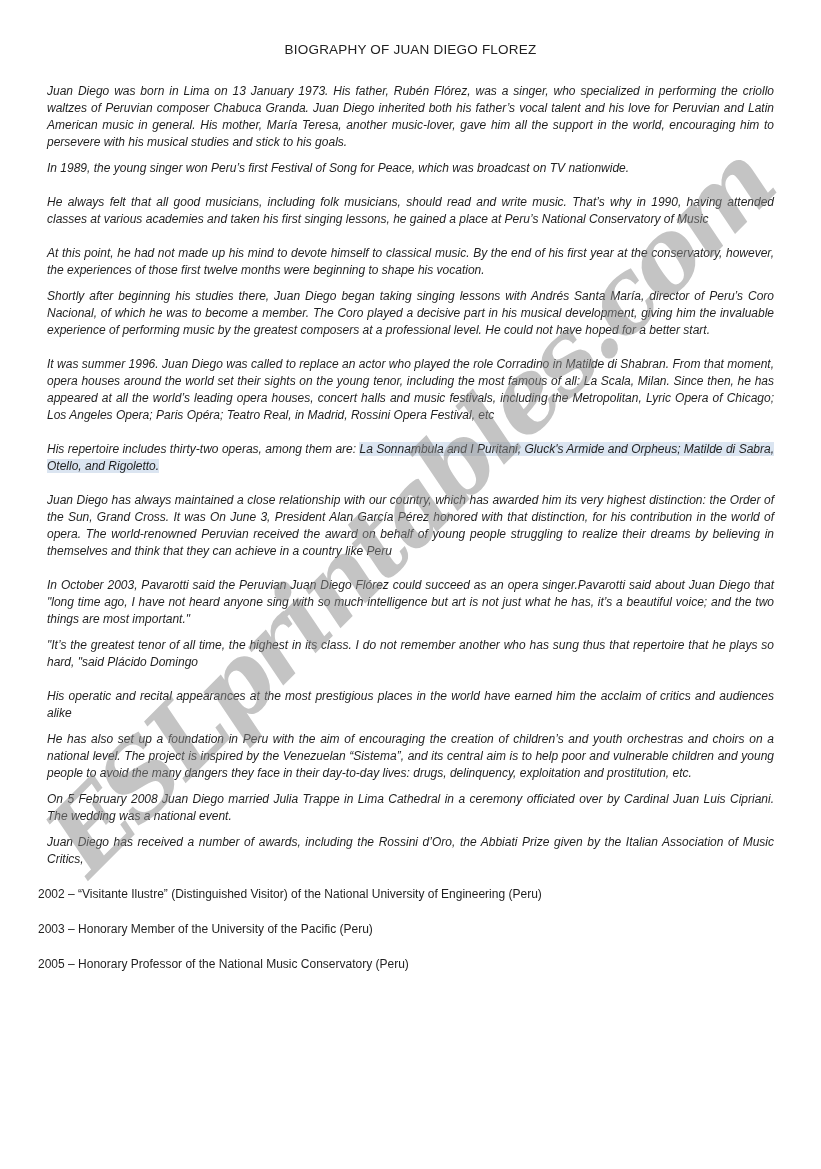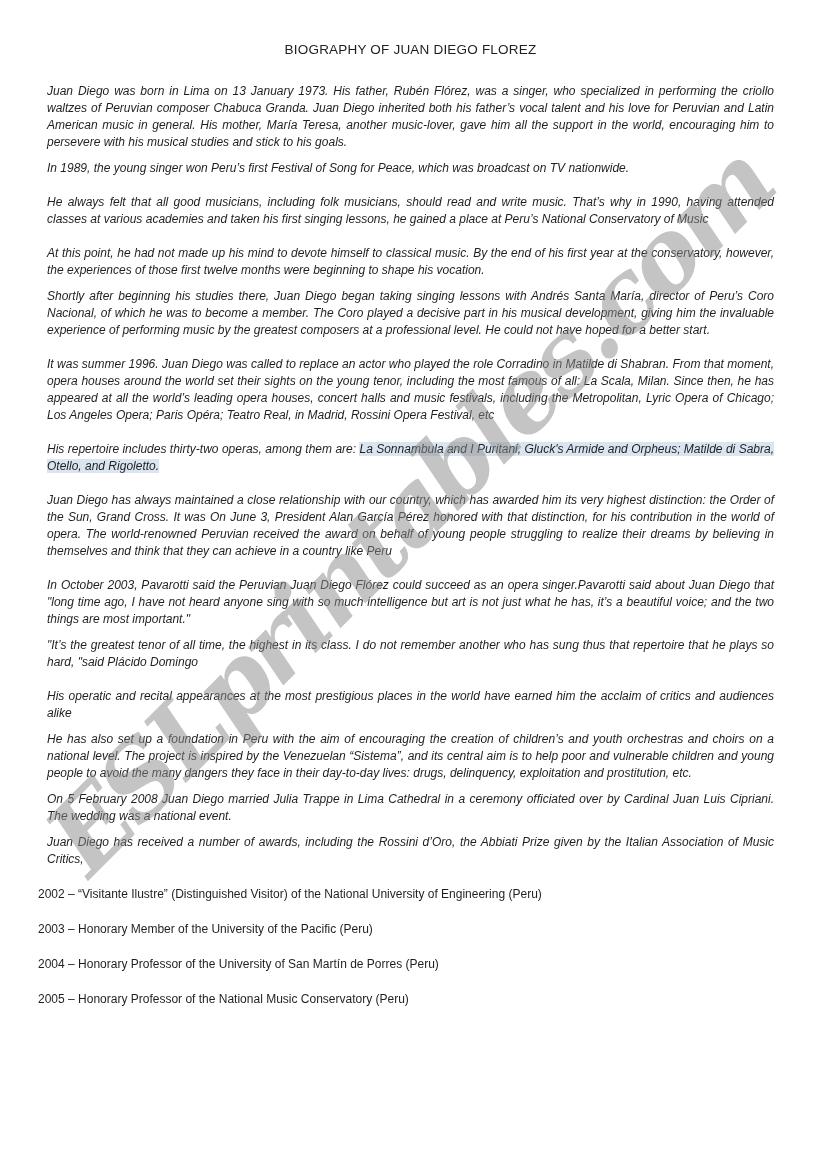"2004 – Honorary Professor of" p.honour { html: <p>2004 – Honorary Professor of the University of San Martín de Porres (Peru)</p> -> none }
